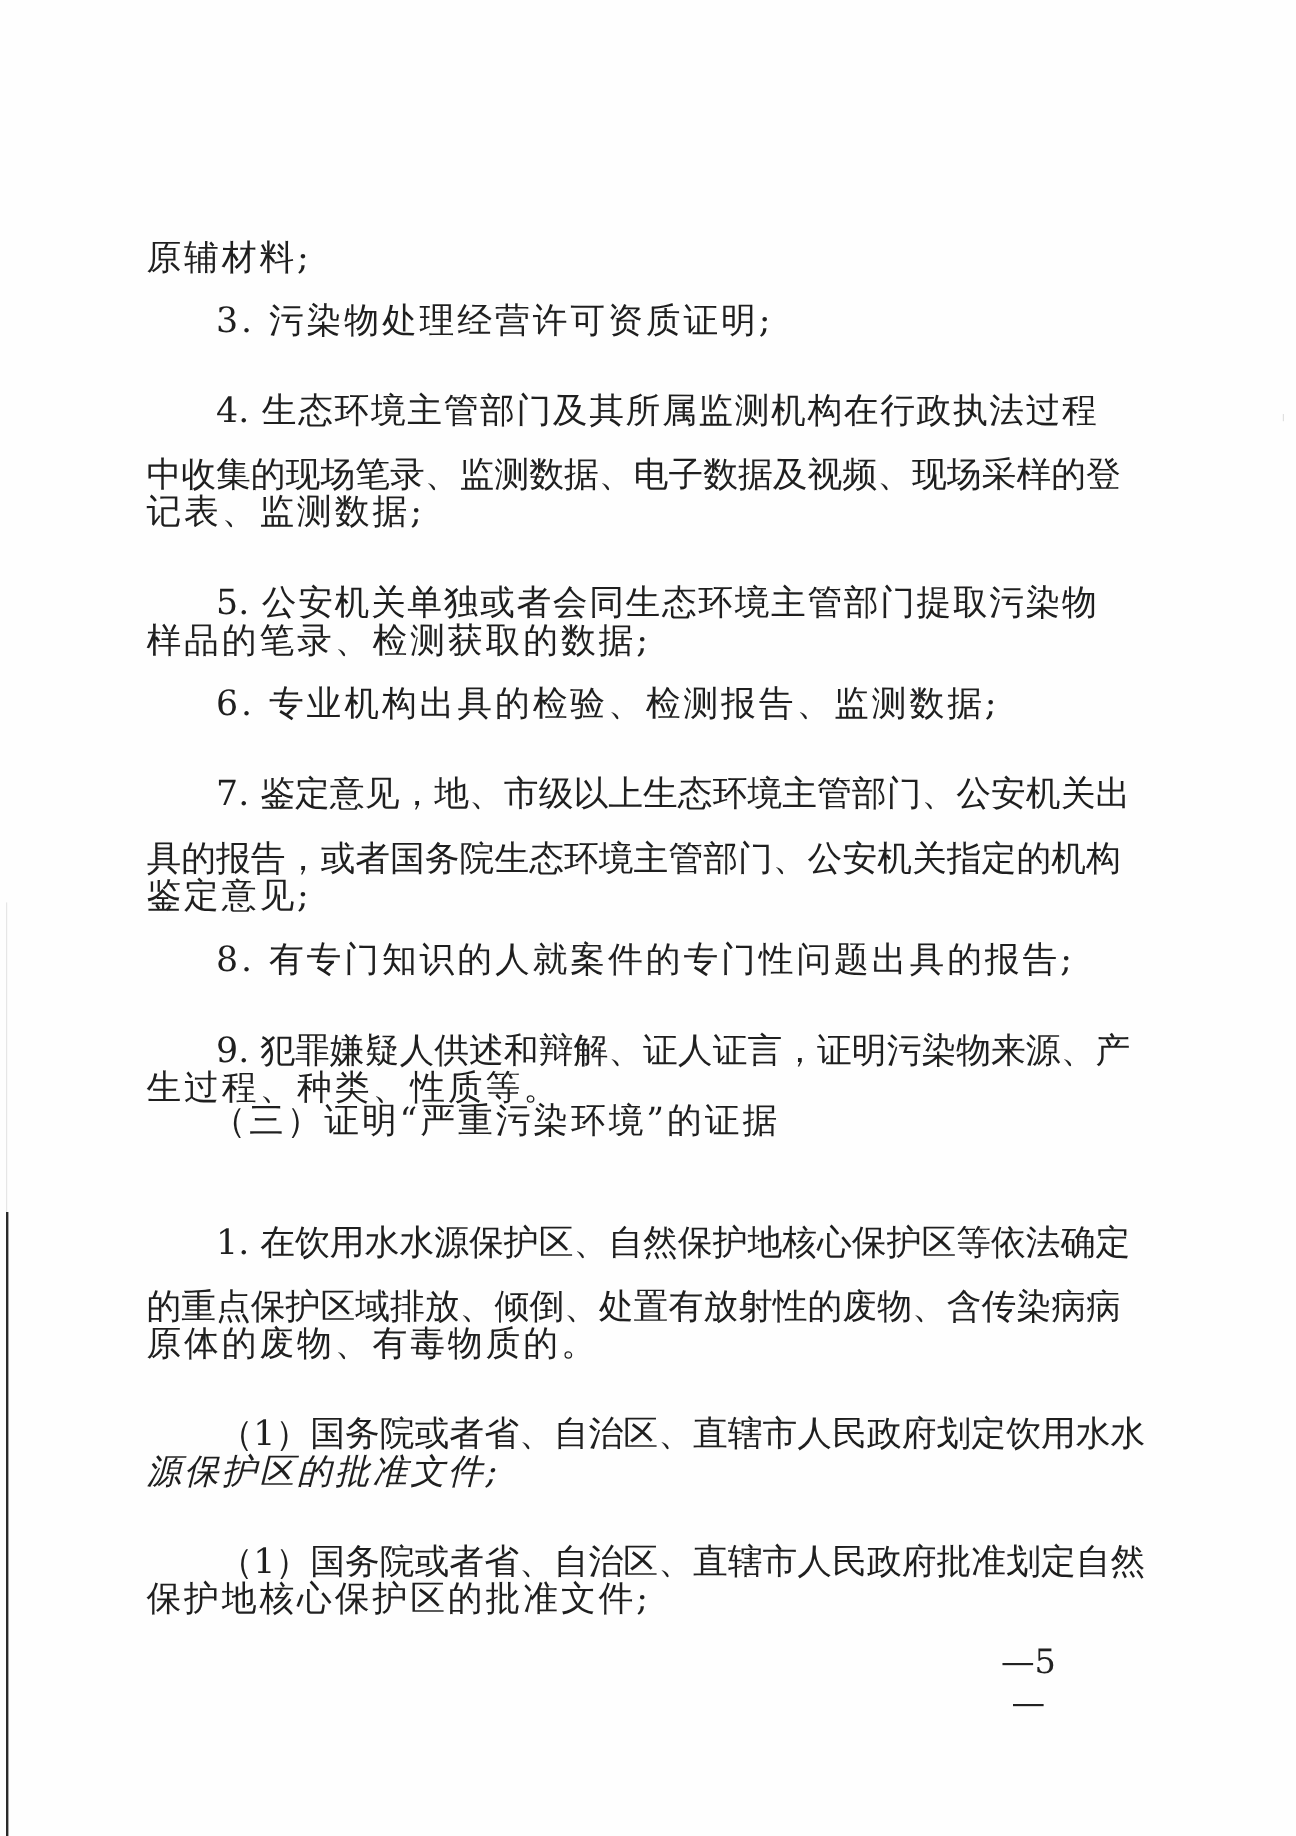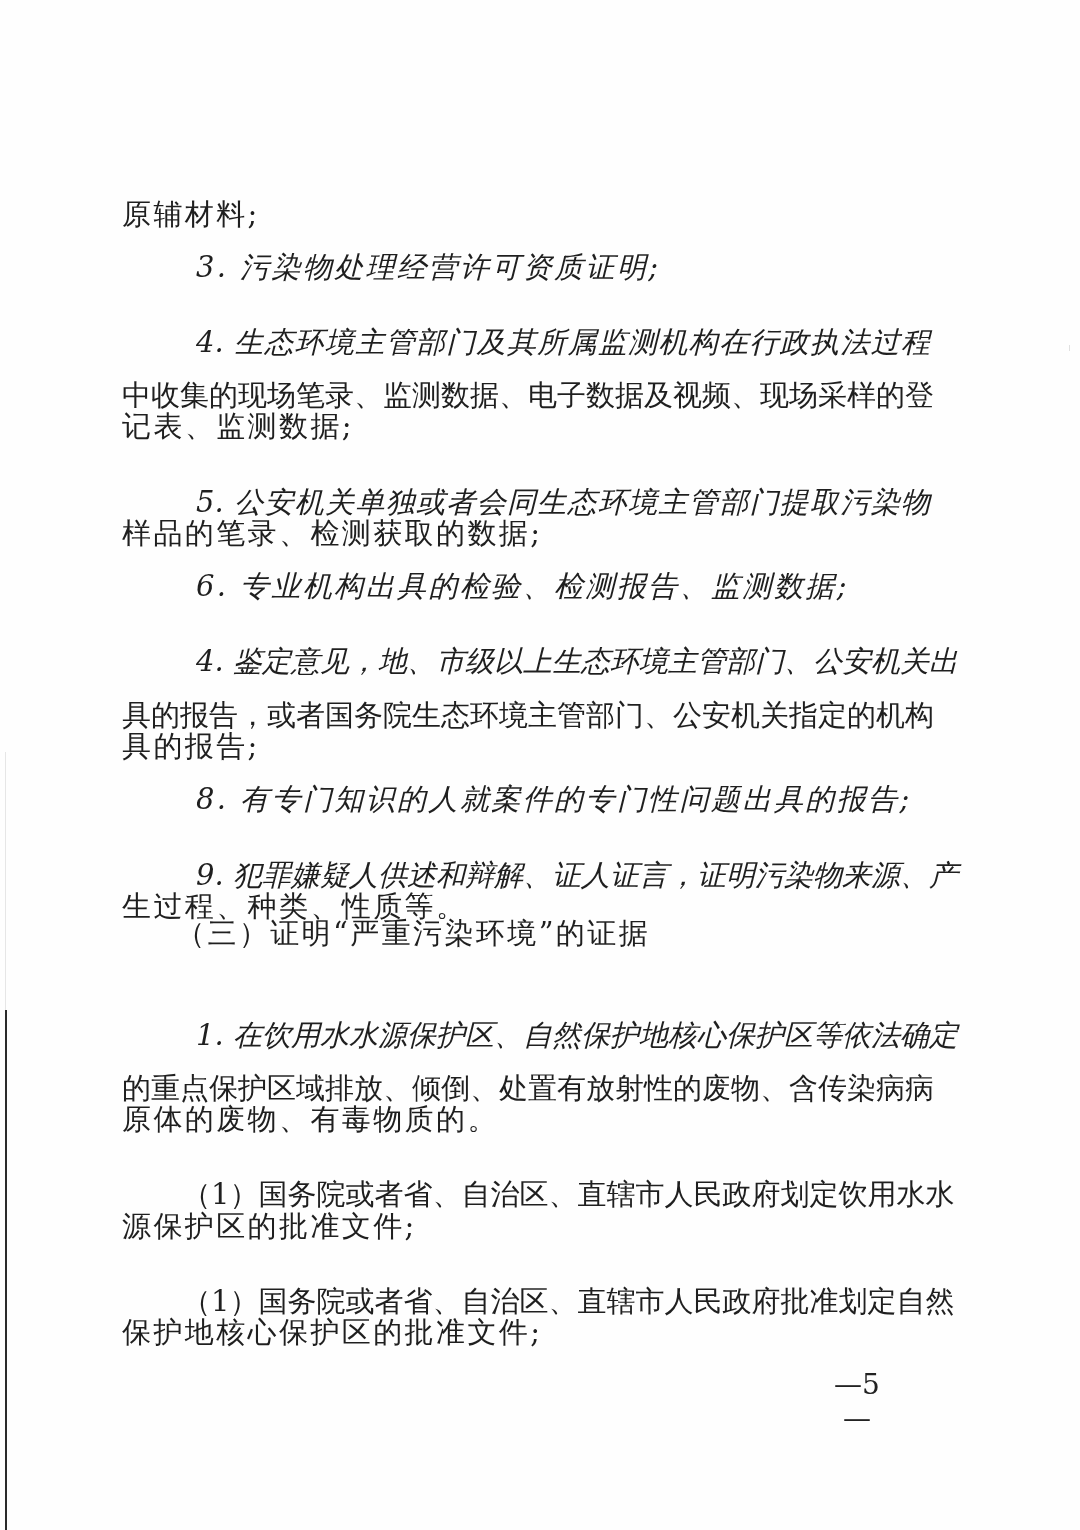"3. 污染物处理经营许可资质证明;" .line.indent { font-style: italic -> none; left: 196px -> 180px }
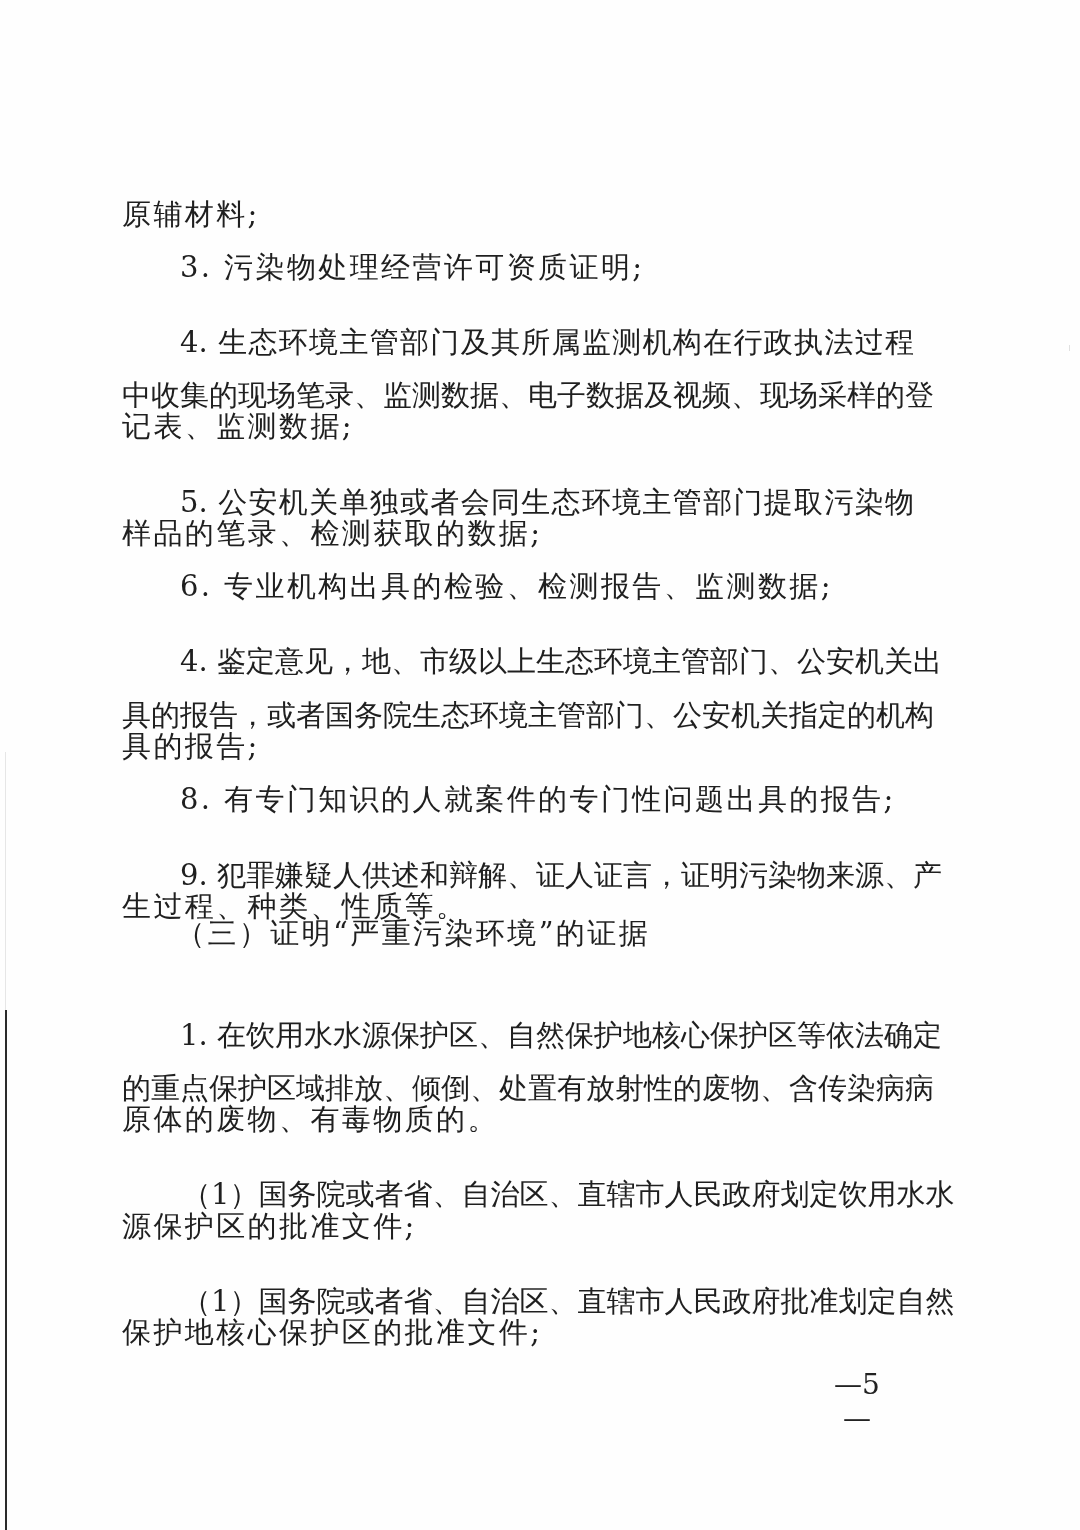"4. 鉴定意见，地、市级以上生态环境主管部门、公安机关出" div.line { text: 4 -> 7 }
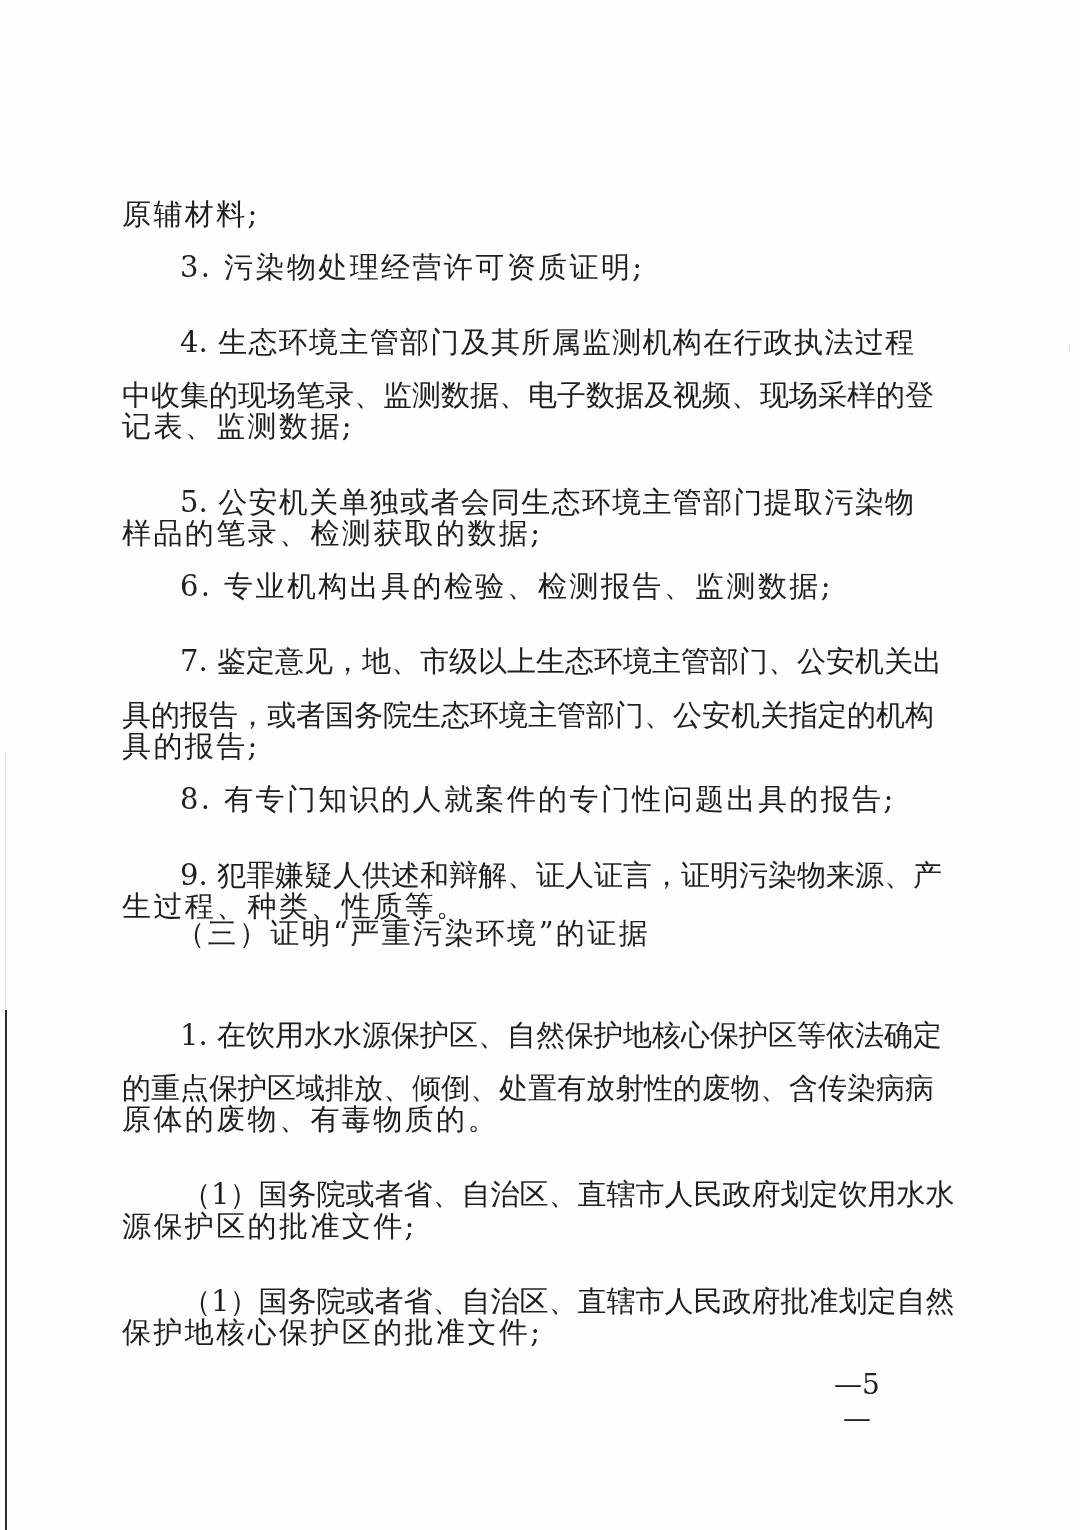"具的报告;" div.line { text: 具的报告 -> 鉴定意见 }
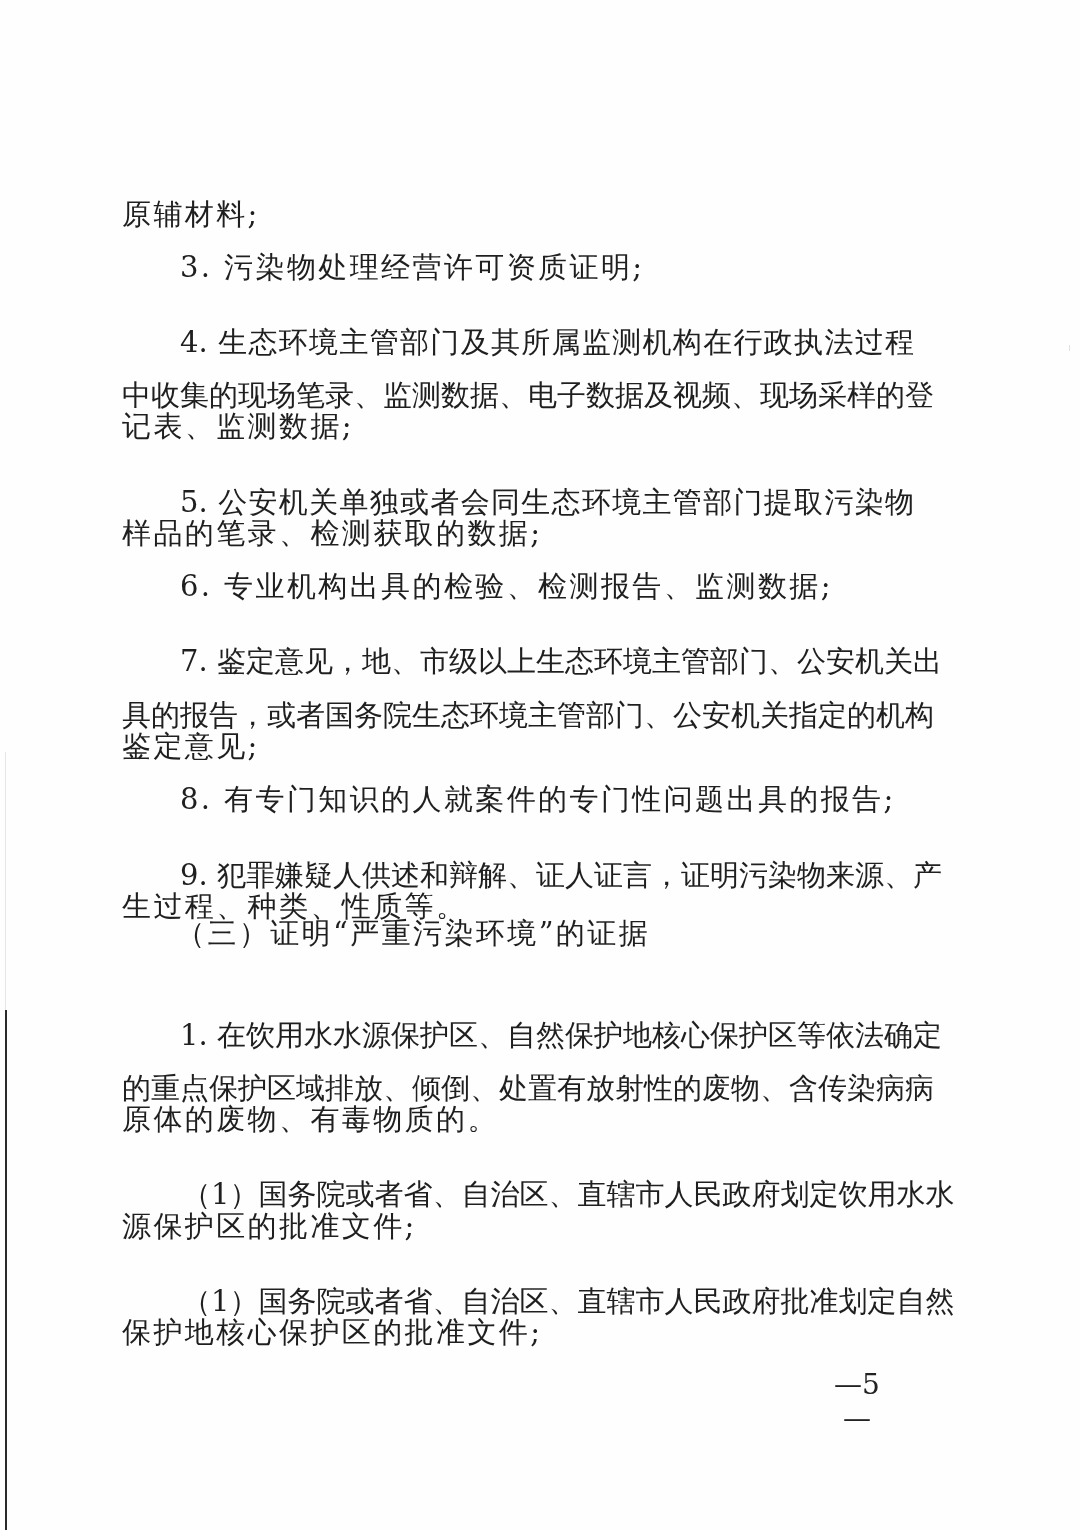"源保护区的批准文件;" div.line { font-style: none -> italic }
